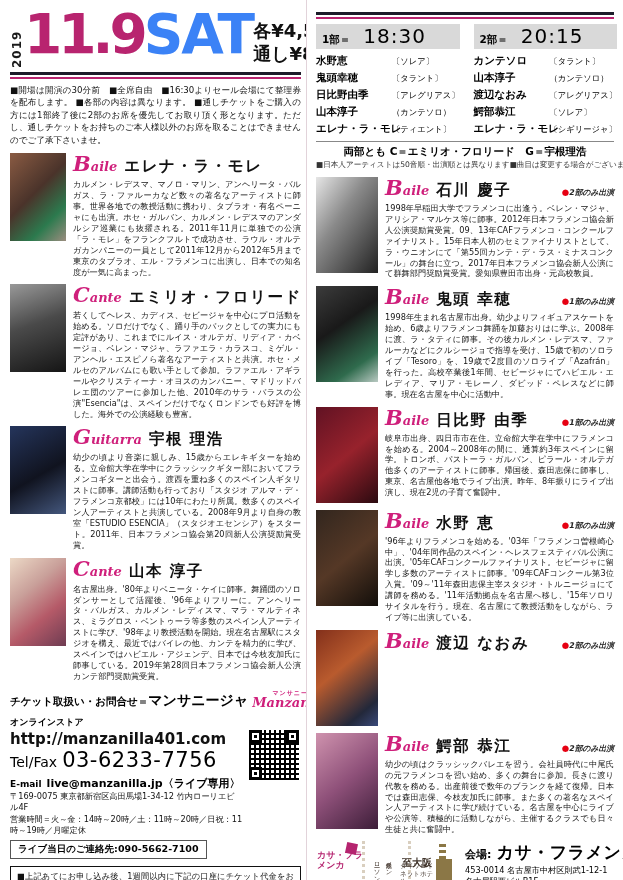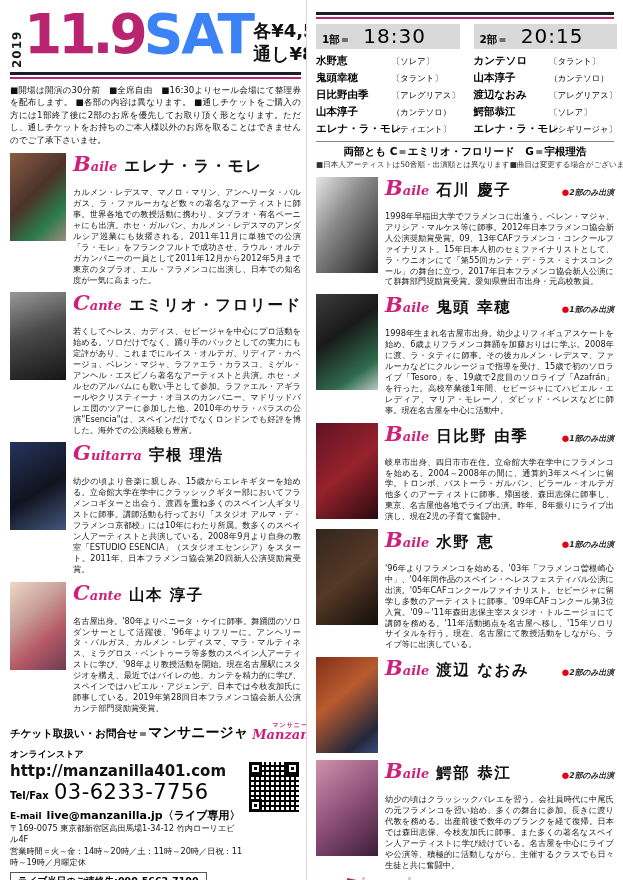"カルメン・レデスマ、マノロ・マリン、アンヘリータ・バルガス、ラ・ファルーカなど数" .bio { margin-top: 10px -> 2px }
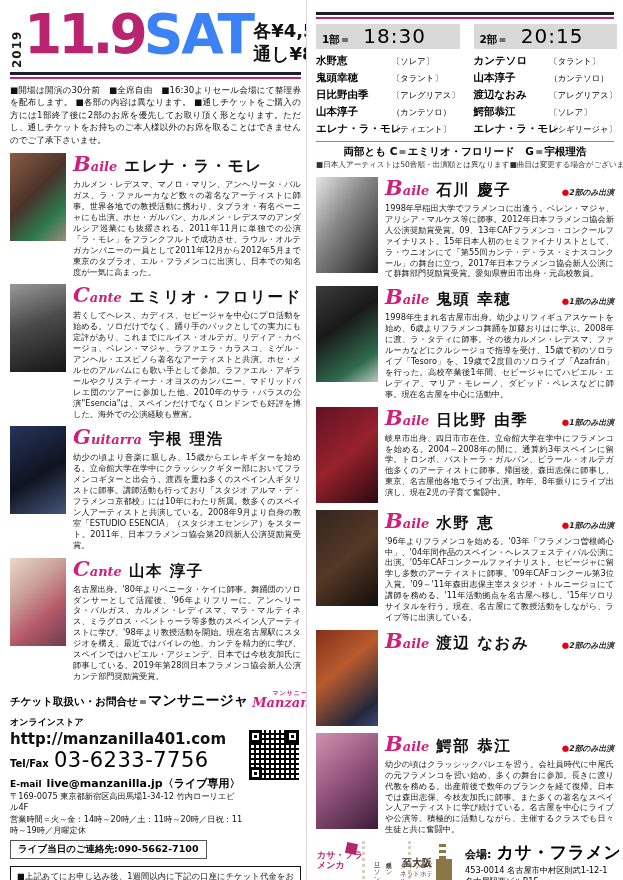"Tel/Fax" .t-tel-lbl { font-size: 10px -> 14px; font-weight: bold -> normal }
